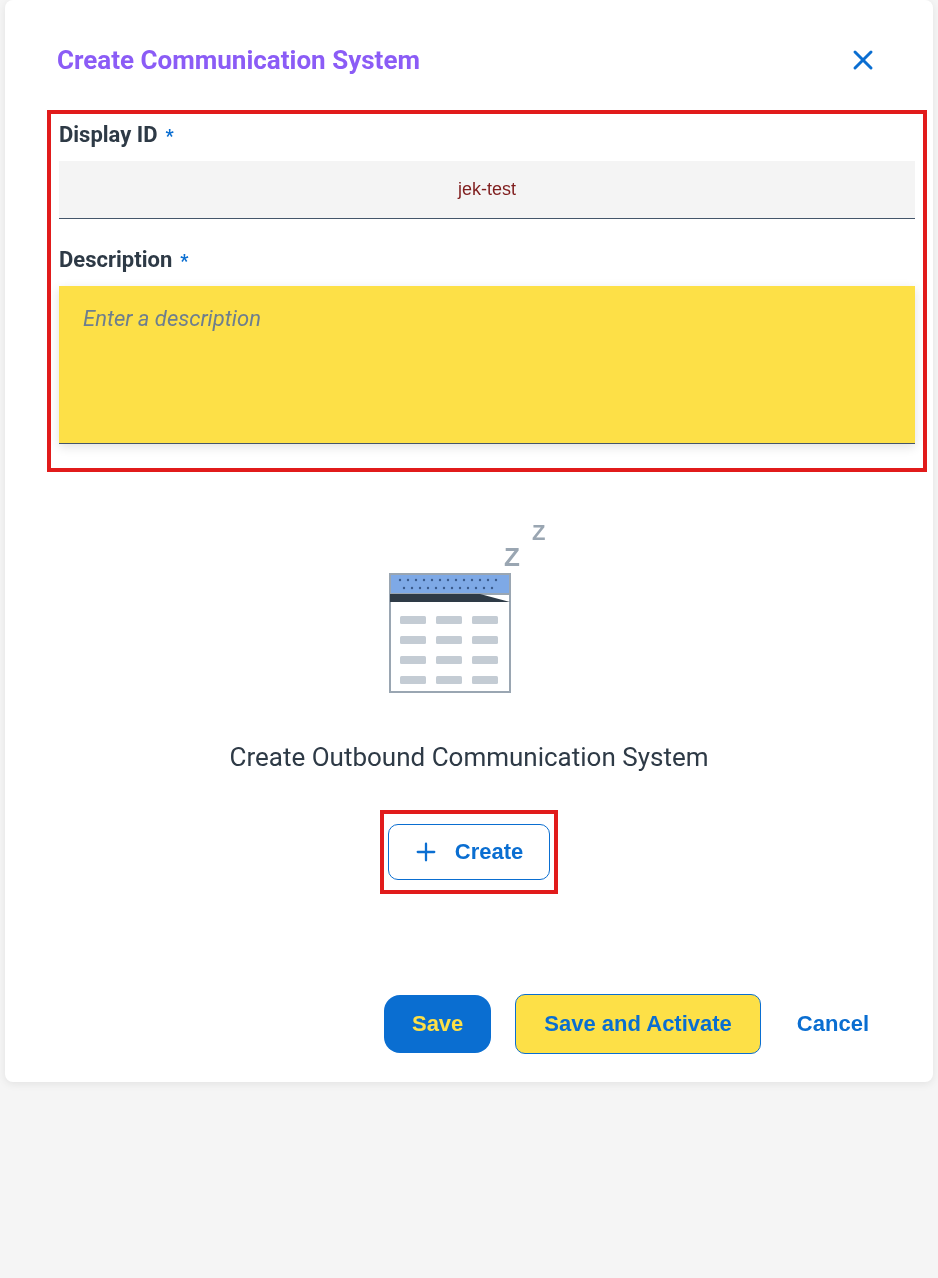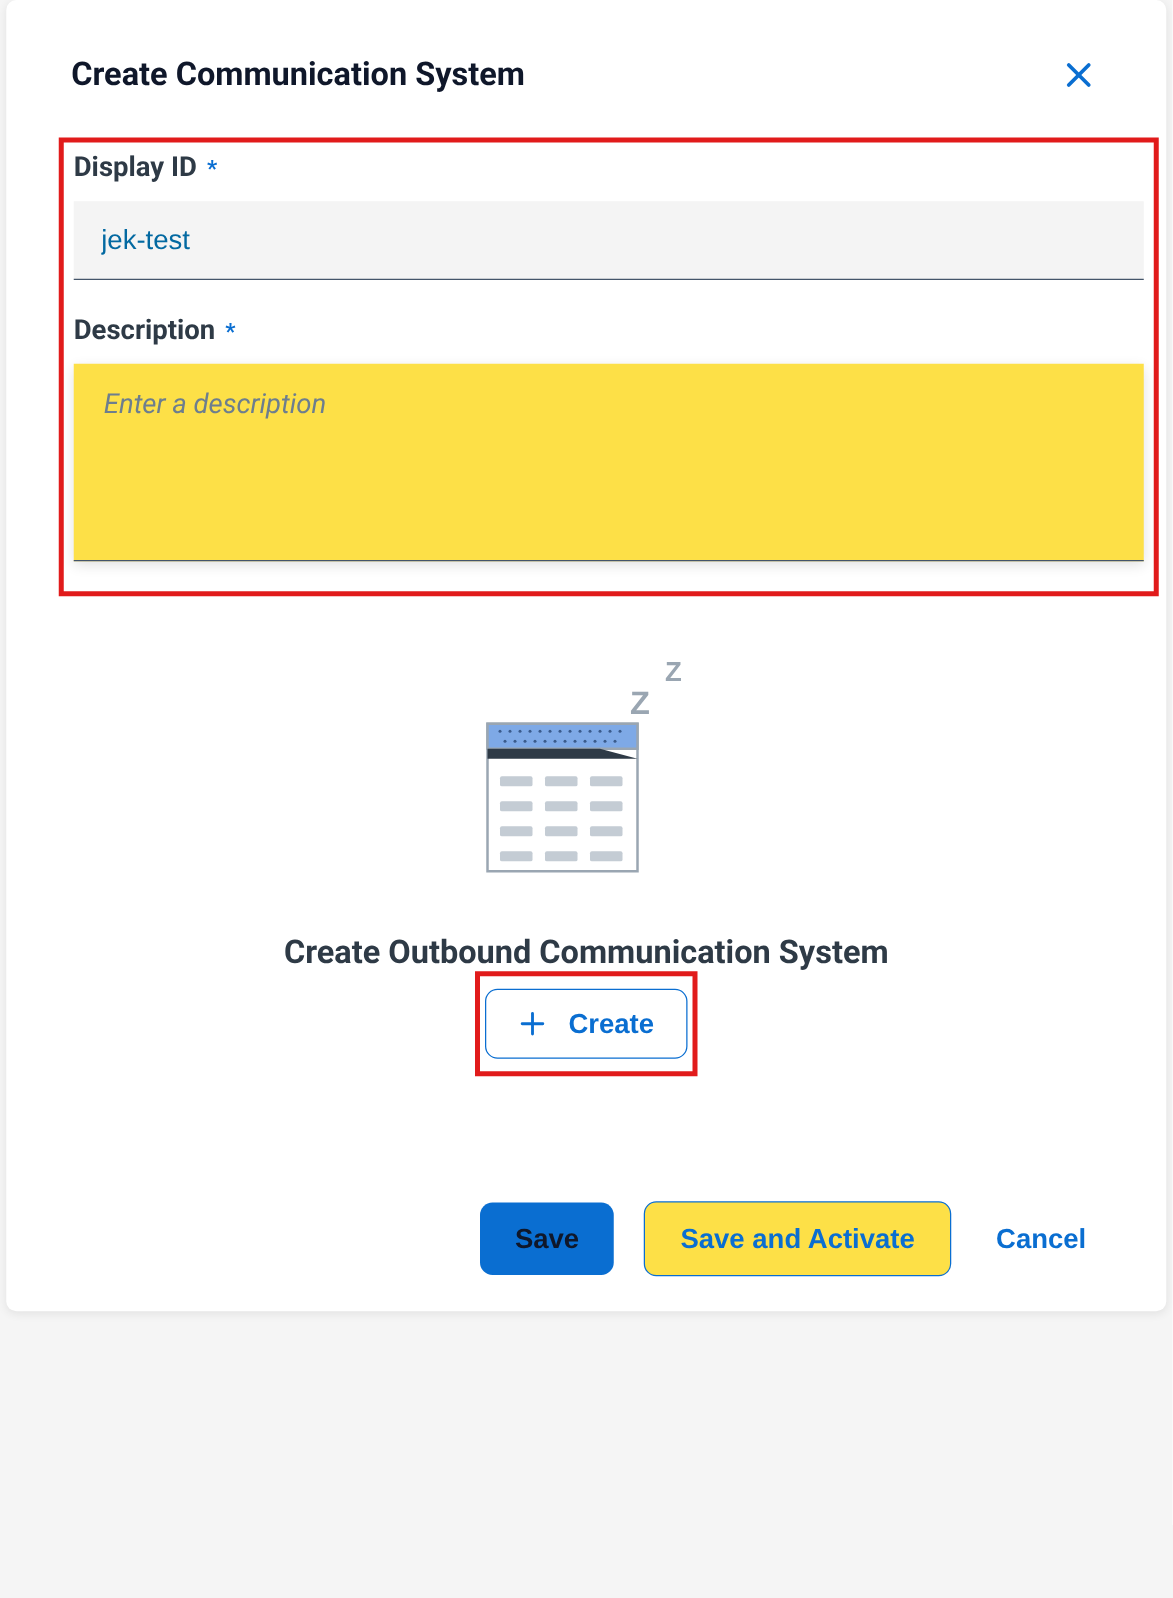"Create Communication System" .title { color: #0f172a -> #8b5cf6 }
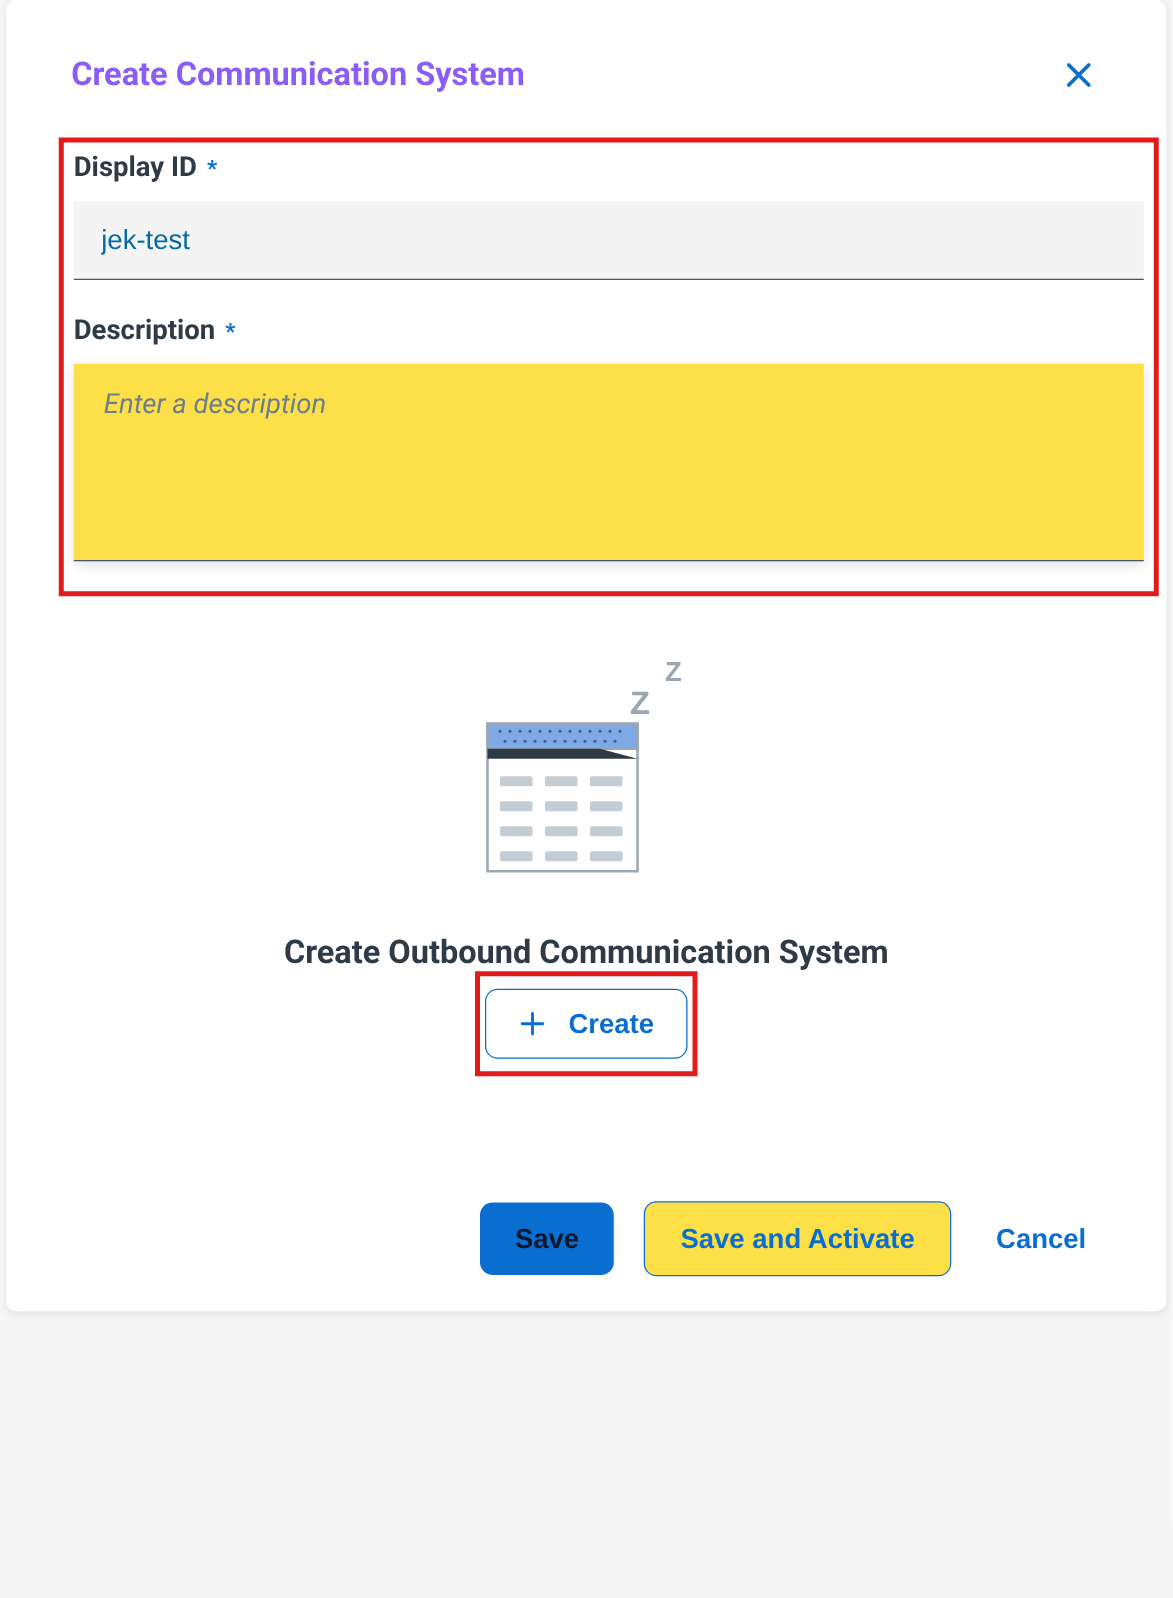"jek-test" .text-input { color: #0369a1 -> #7f1d1d; font-size: 22px -> 18px; text-align: none -> center }
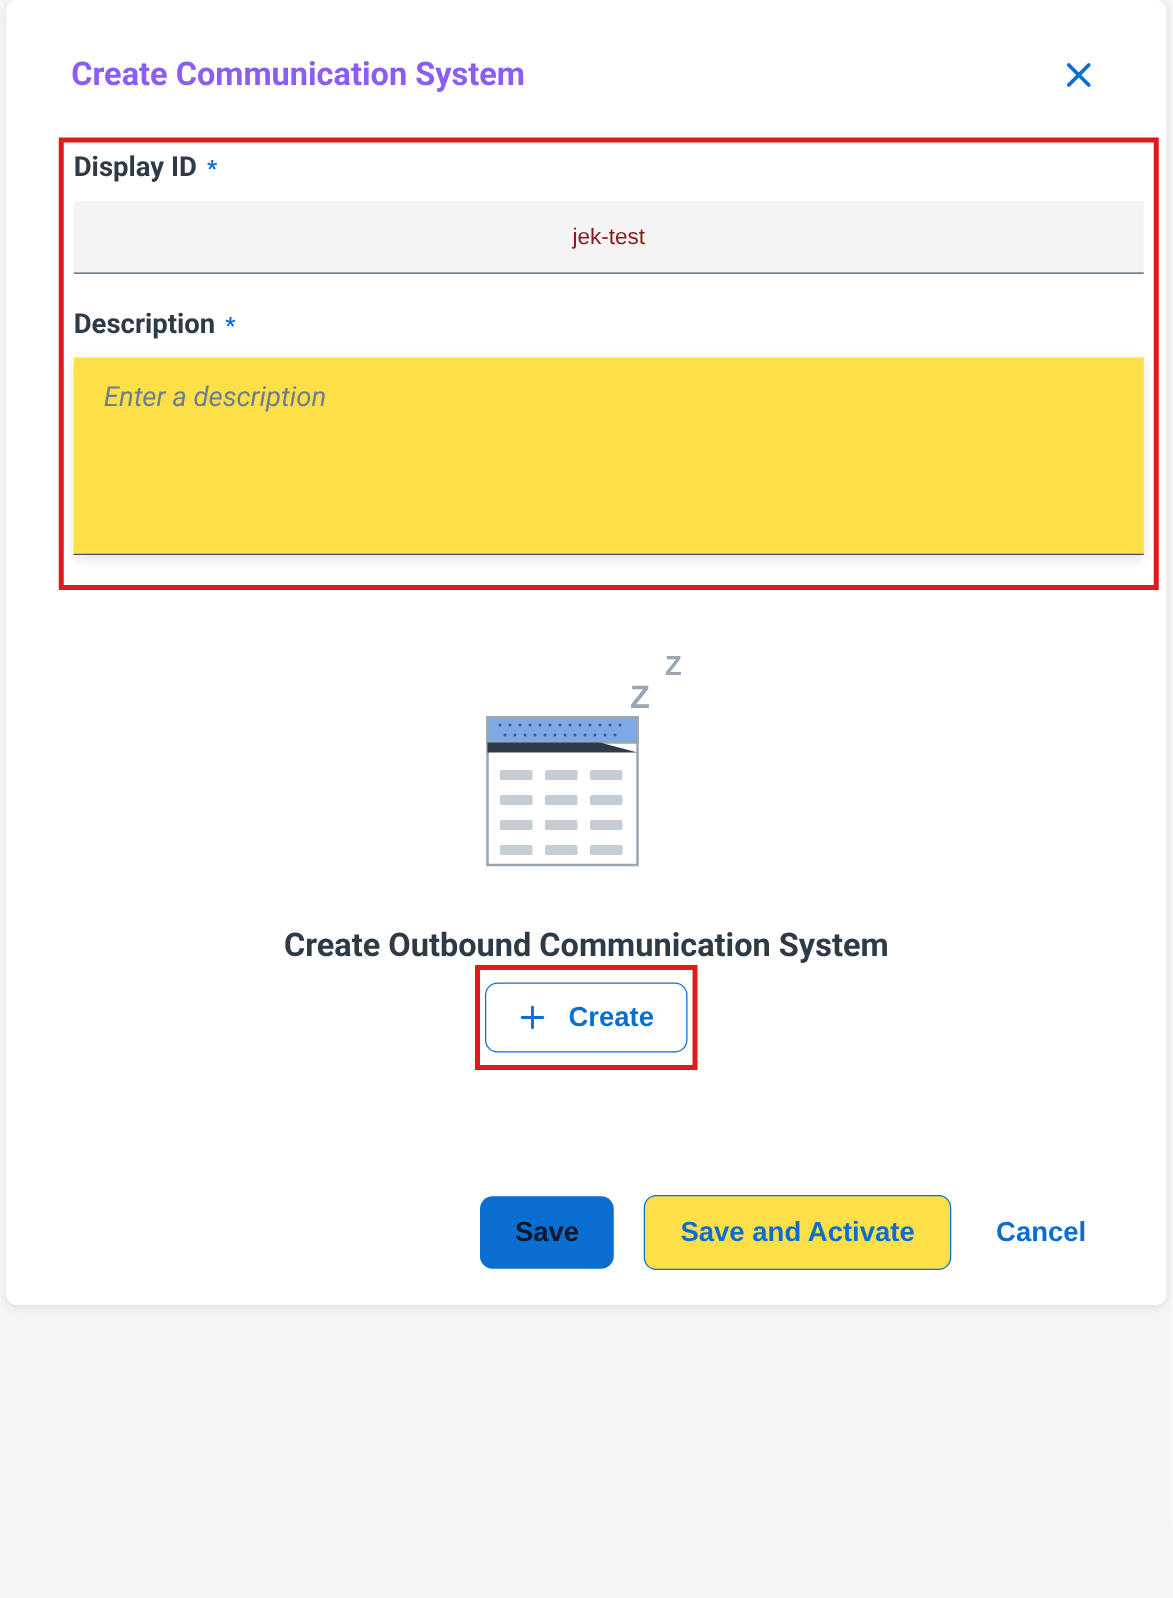"Create Outbound Communication System" .empty-title { font-weight: 700 -> 400; margin-bottom: none -> 38px }
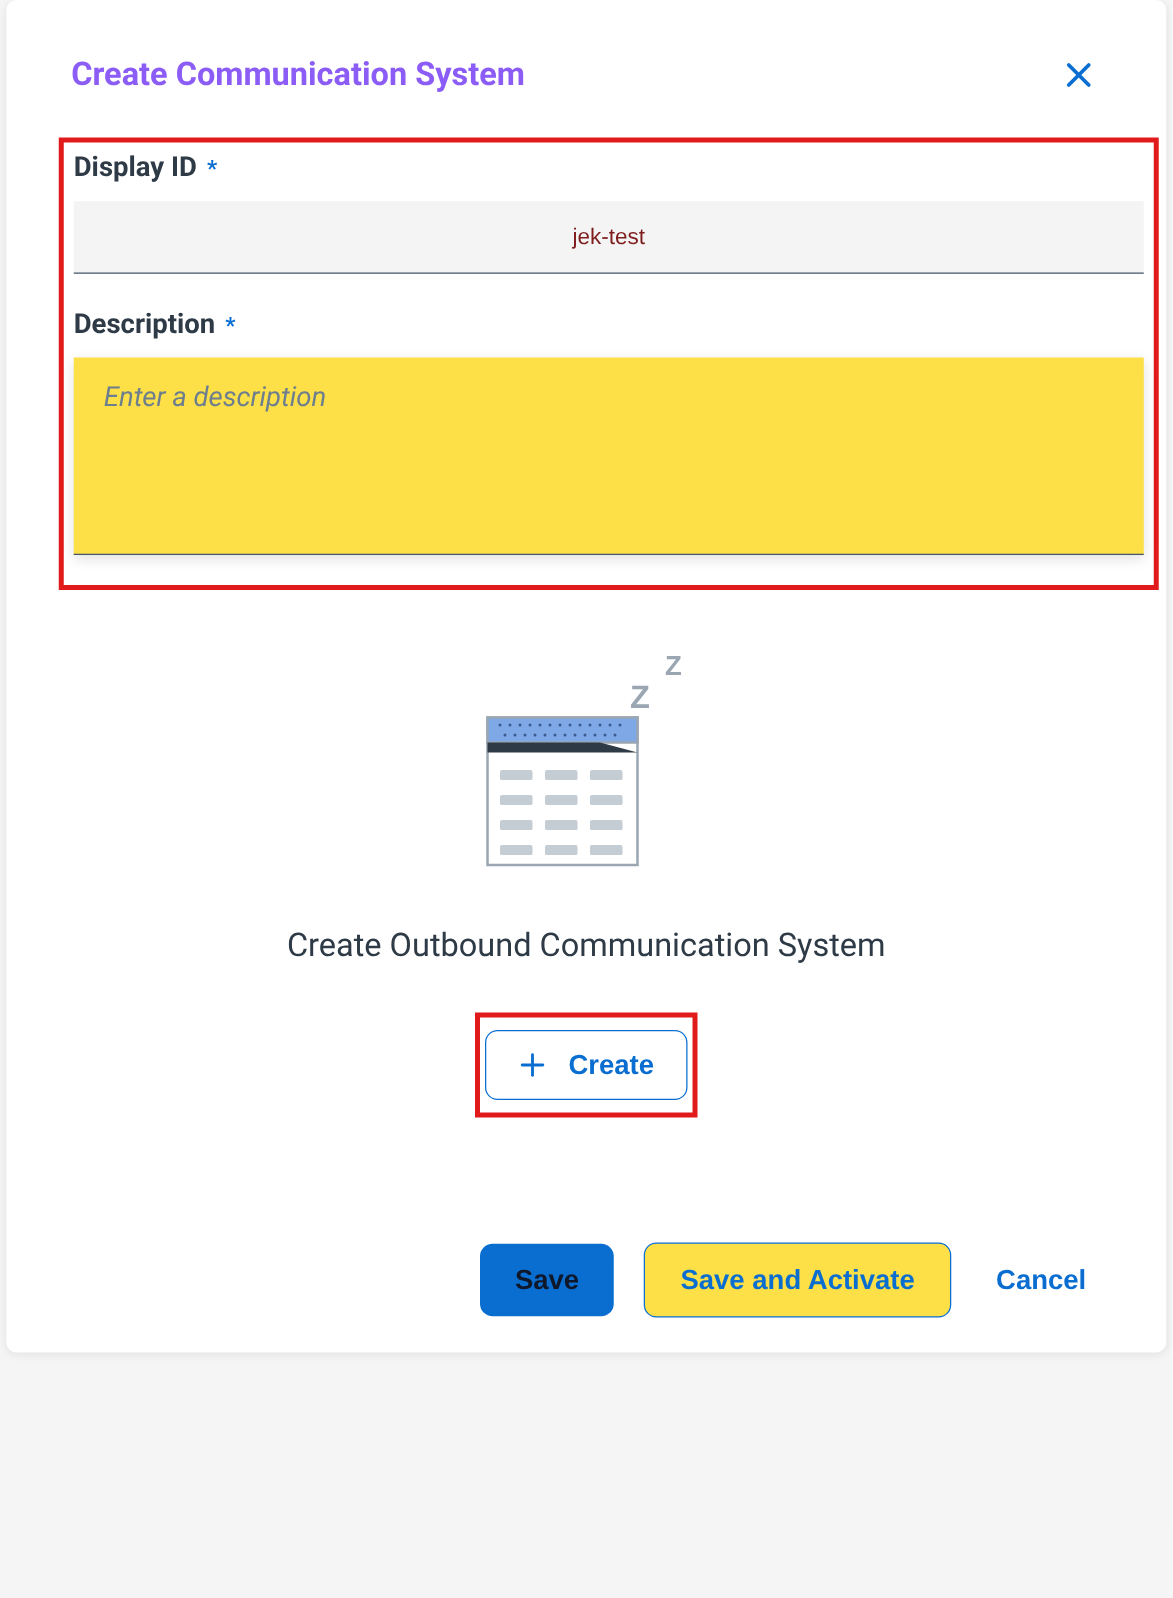"Save" .btn-primary { border-radius: none -> 16px; color: #0f172a -> #fde047 }
